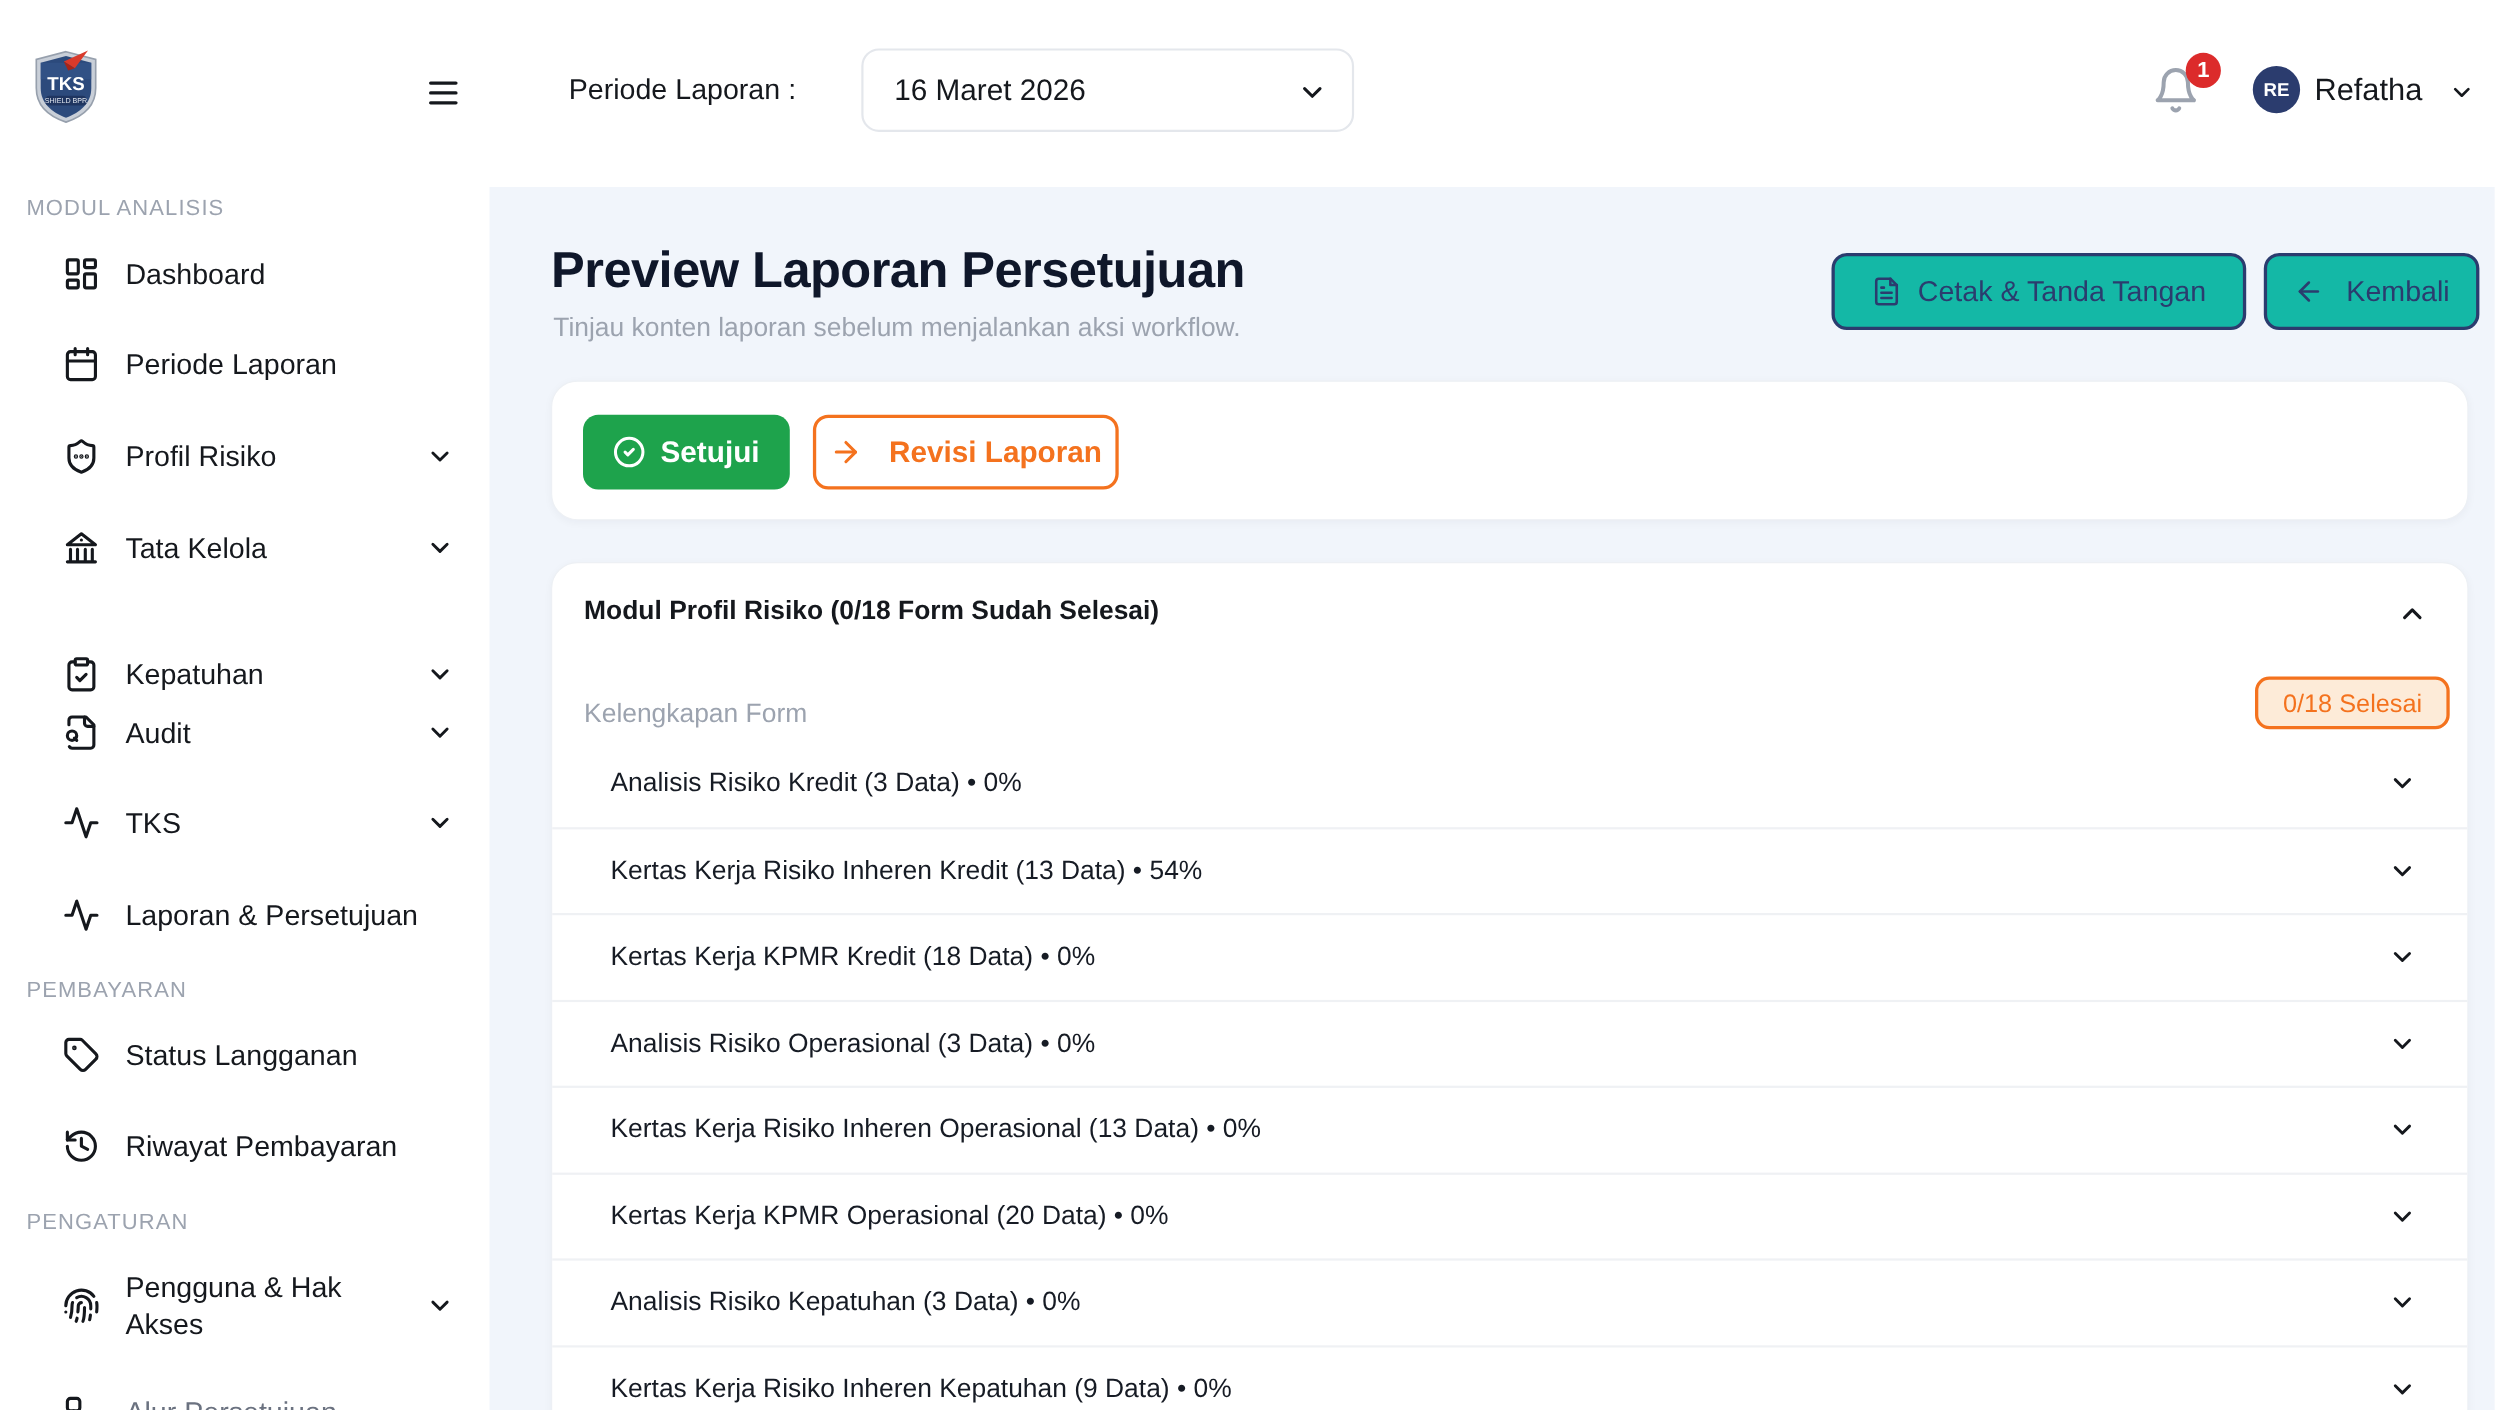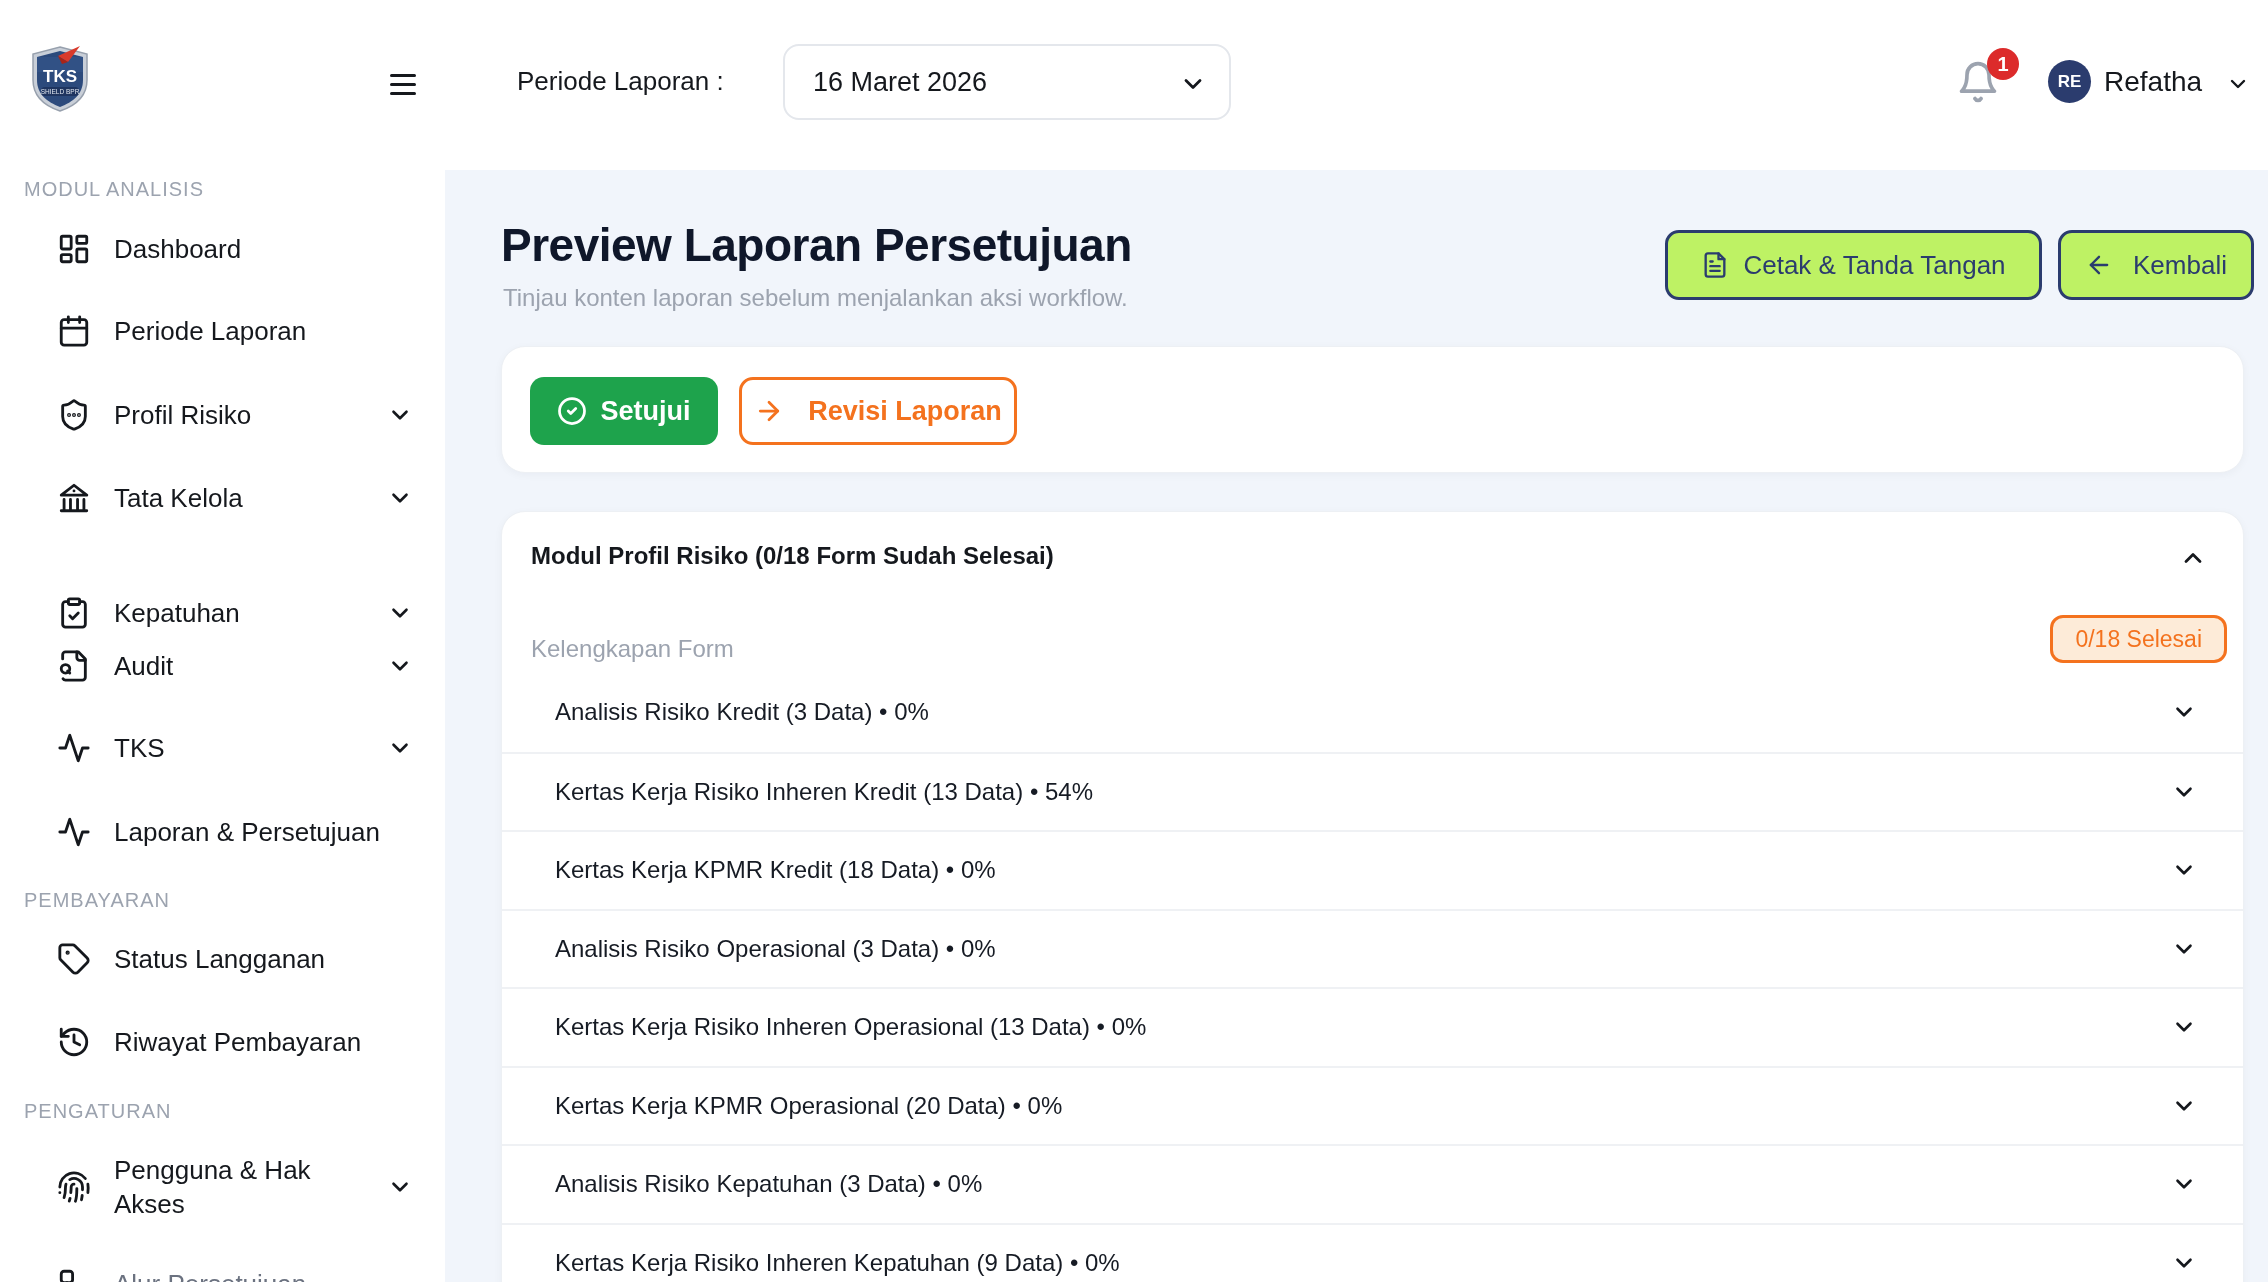"Cetak & Tanda Tangan" .btn-outline-navy { background: #bef264 -> #14b8a6 }
